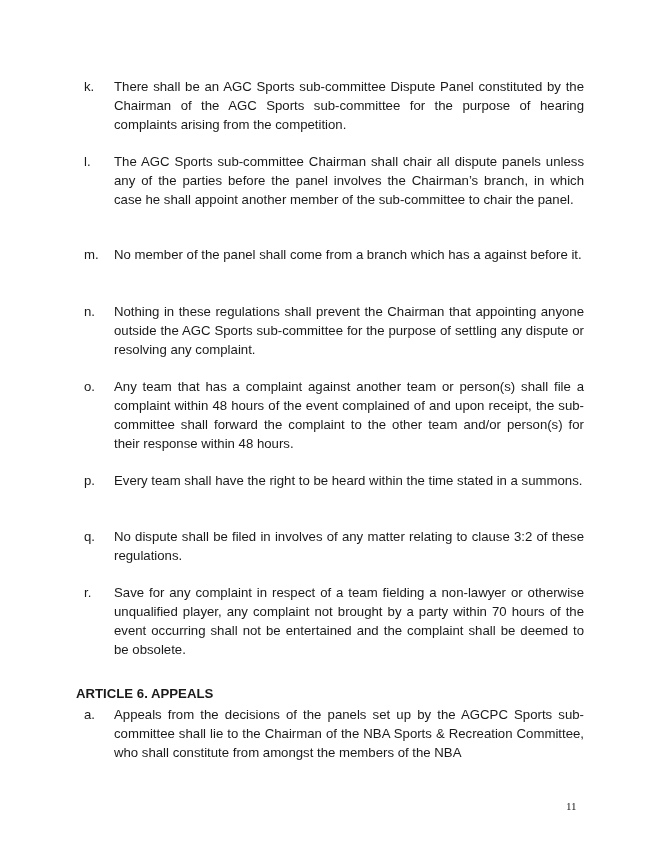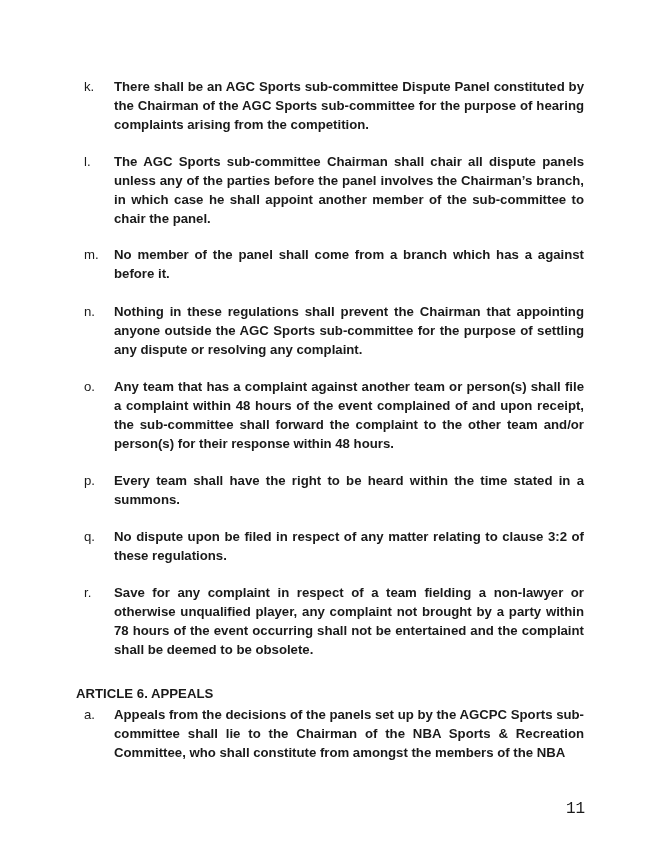"There shall be an AGC" .clause .text { font-weight: bold -> none }
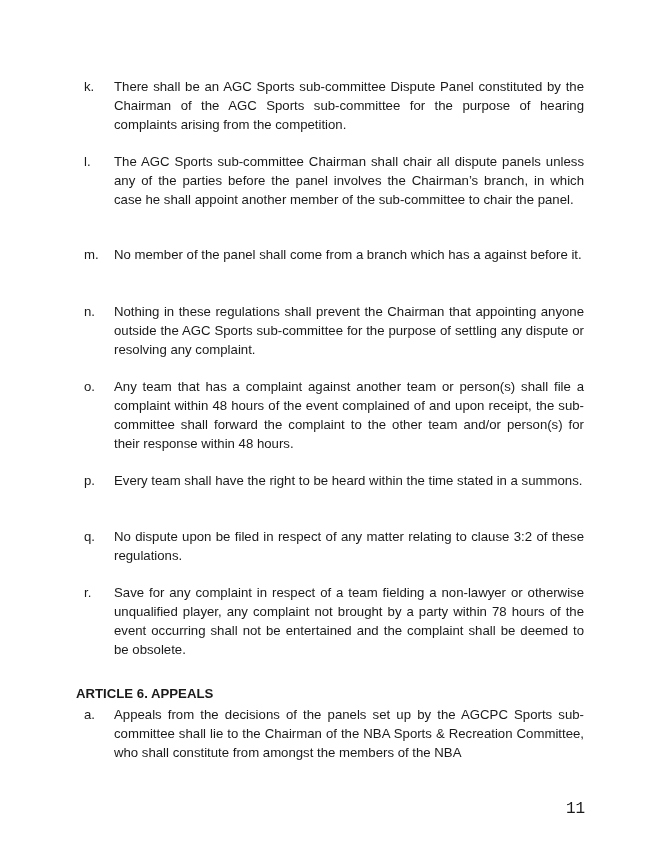"No dispute upon be filed" span.text { text: upon be filed in respect -> shall be filed in involves }
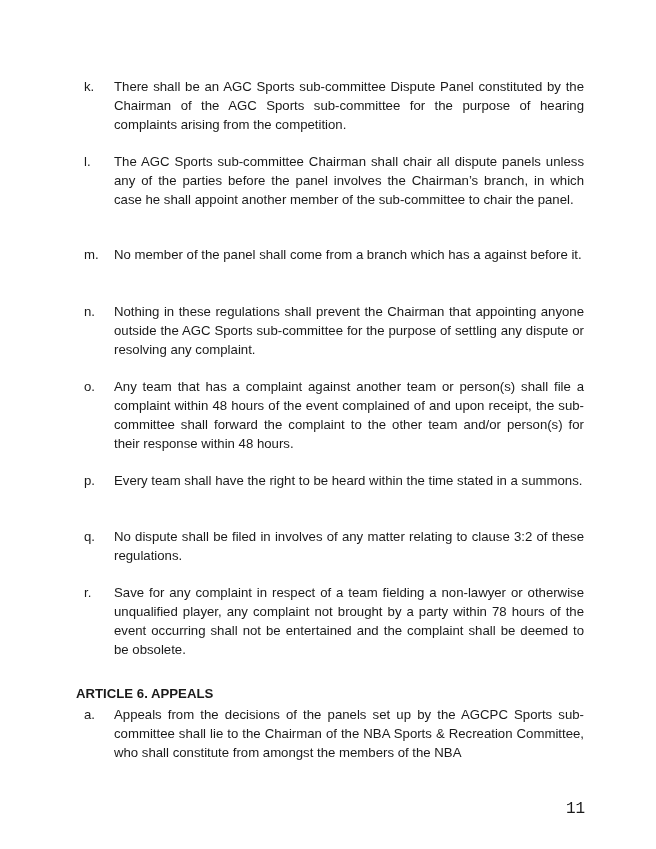"Save for any complaint in" span.text { text: 78 -> 70 }
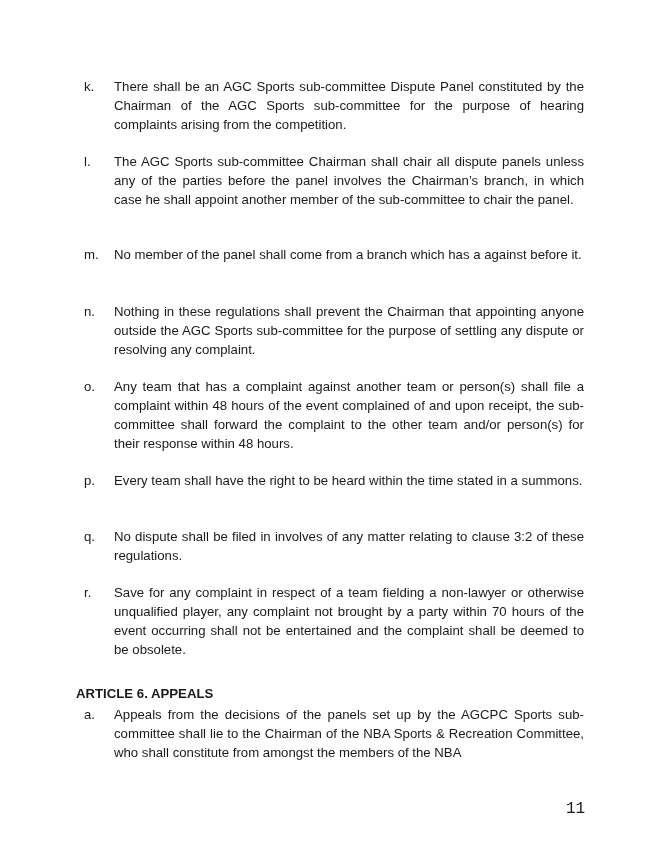"11" .page-number { font-family: Liberation Mono, monospace -> Liberation Serif, serif; font-size: 16px -> 11px }
